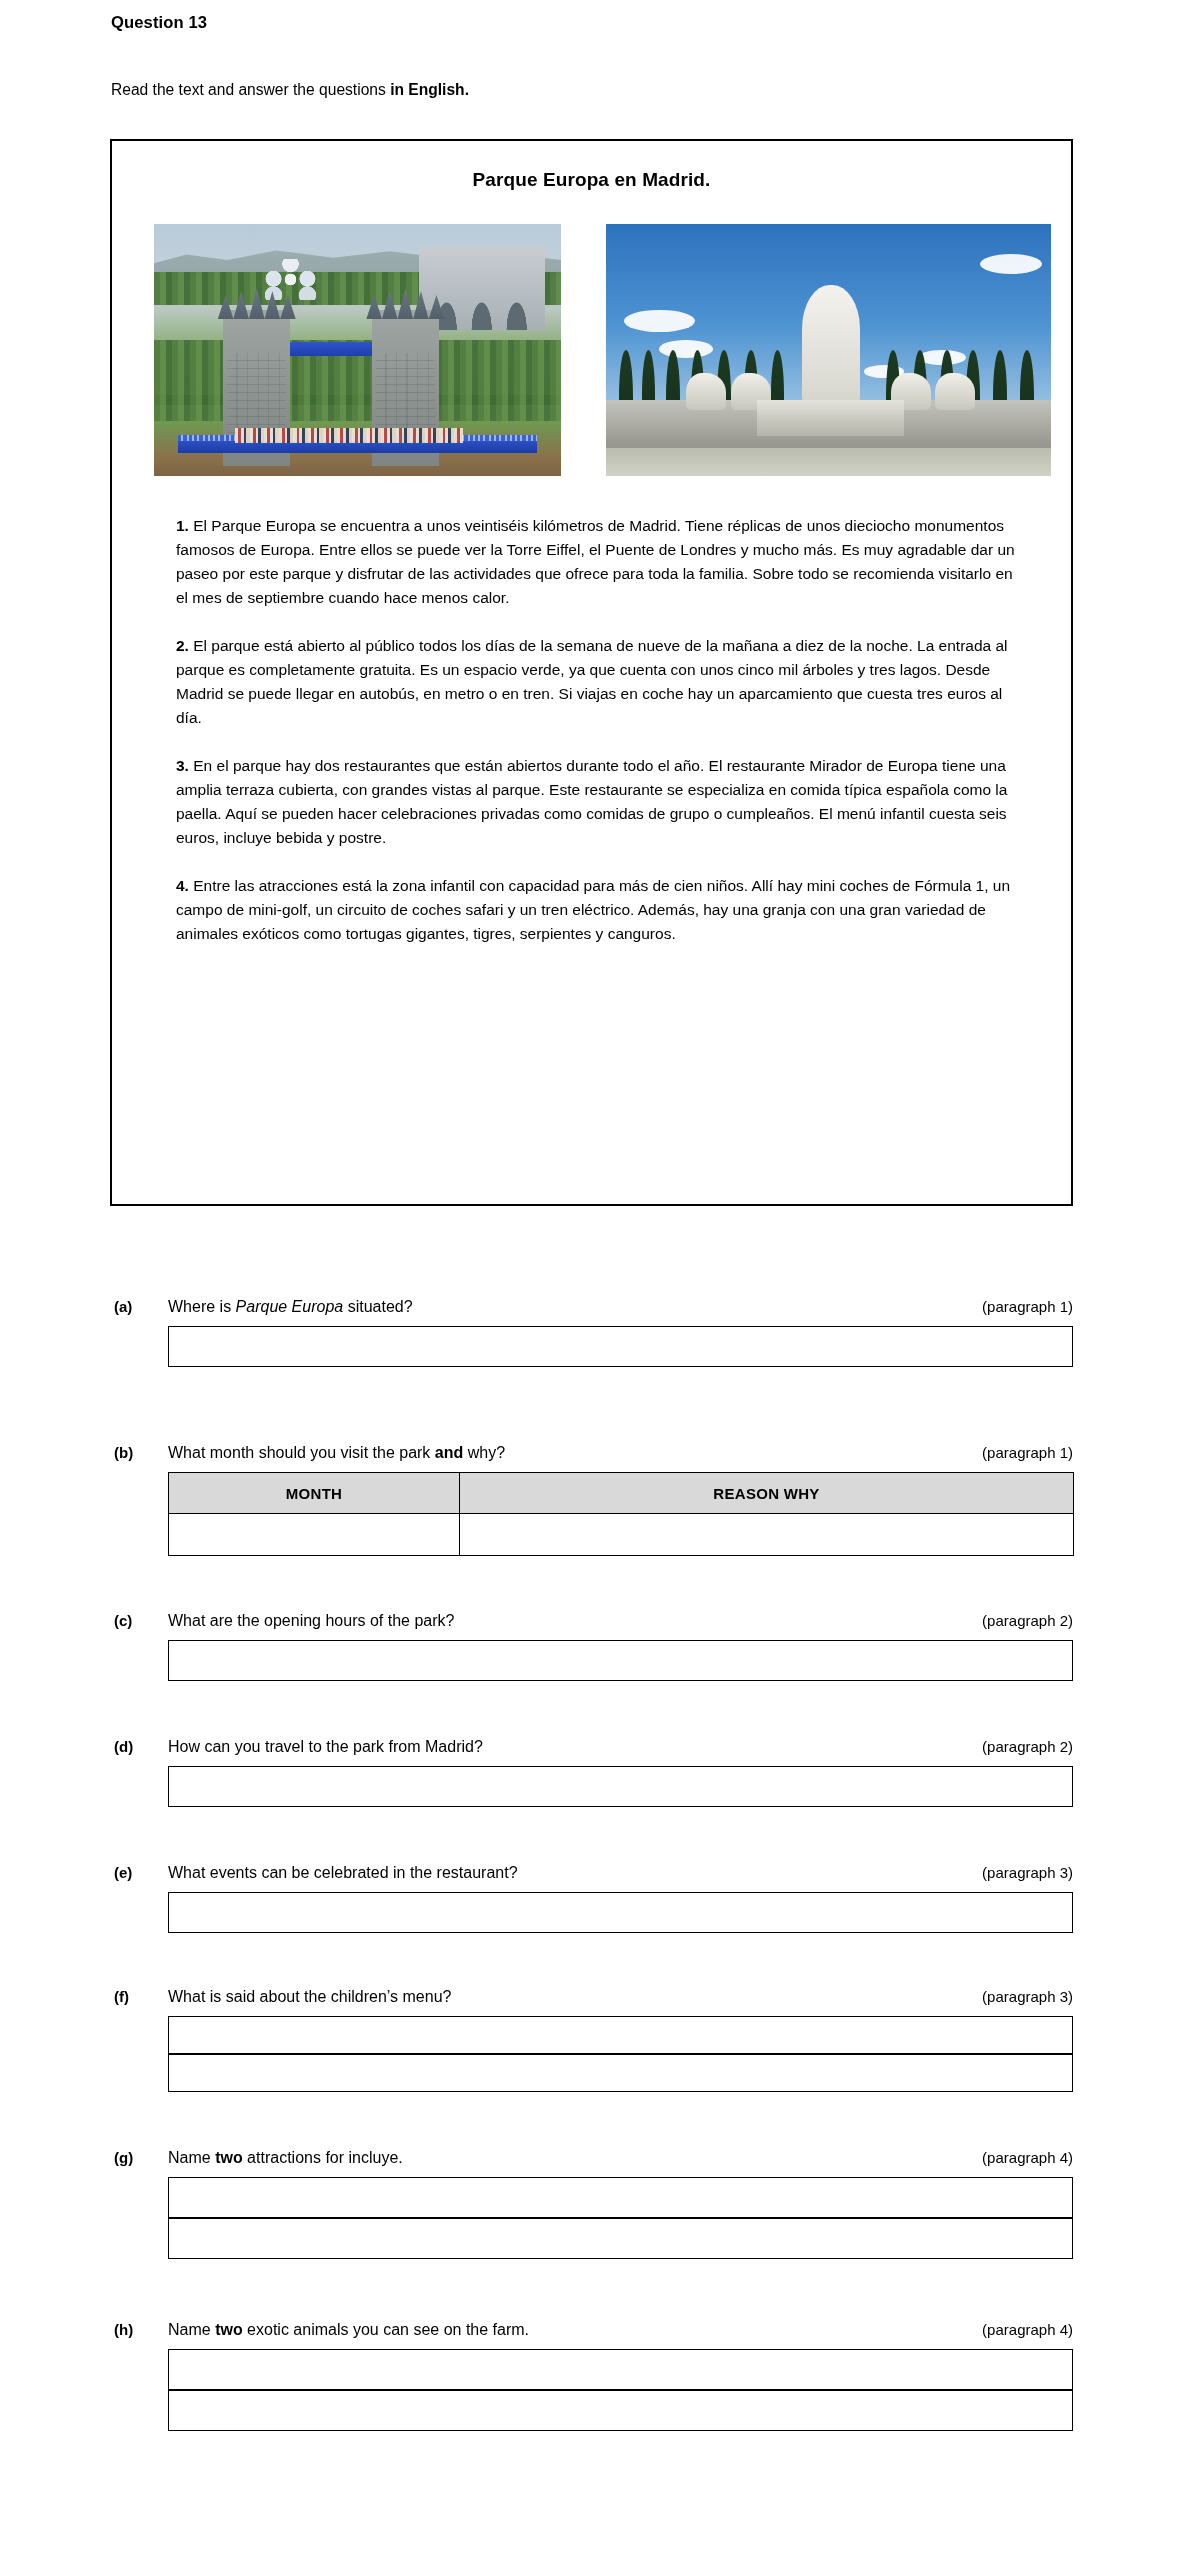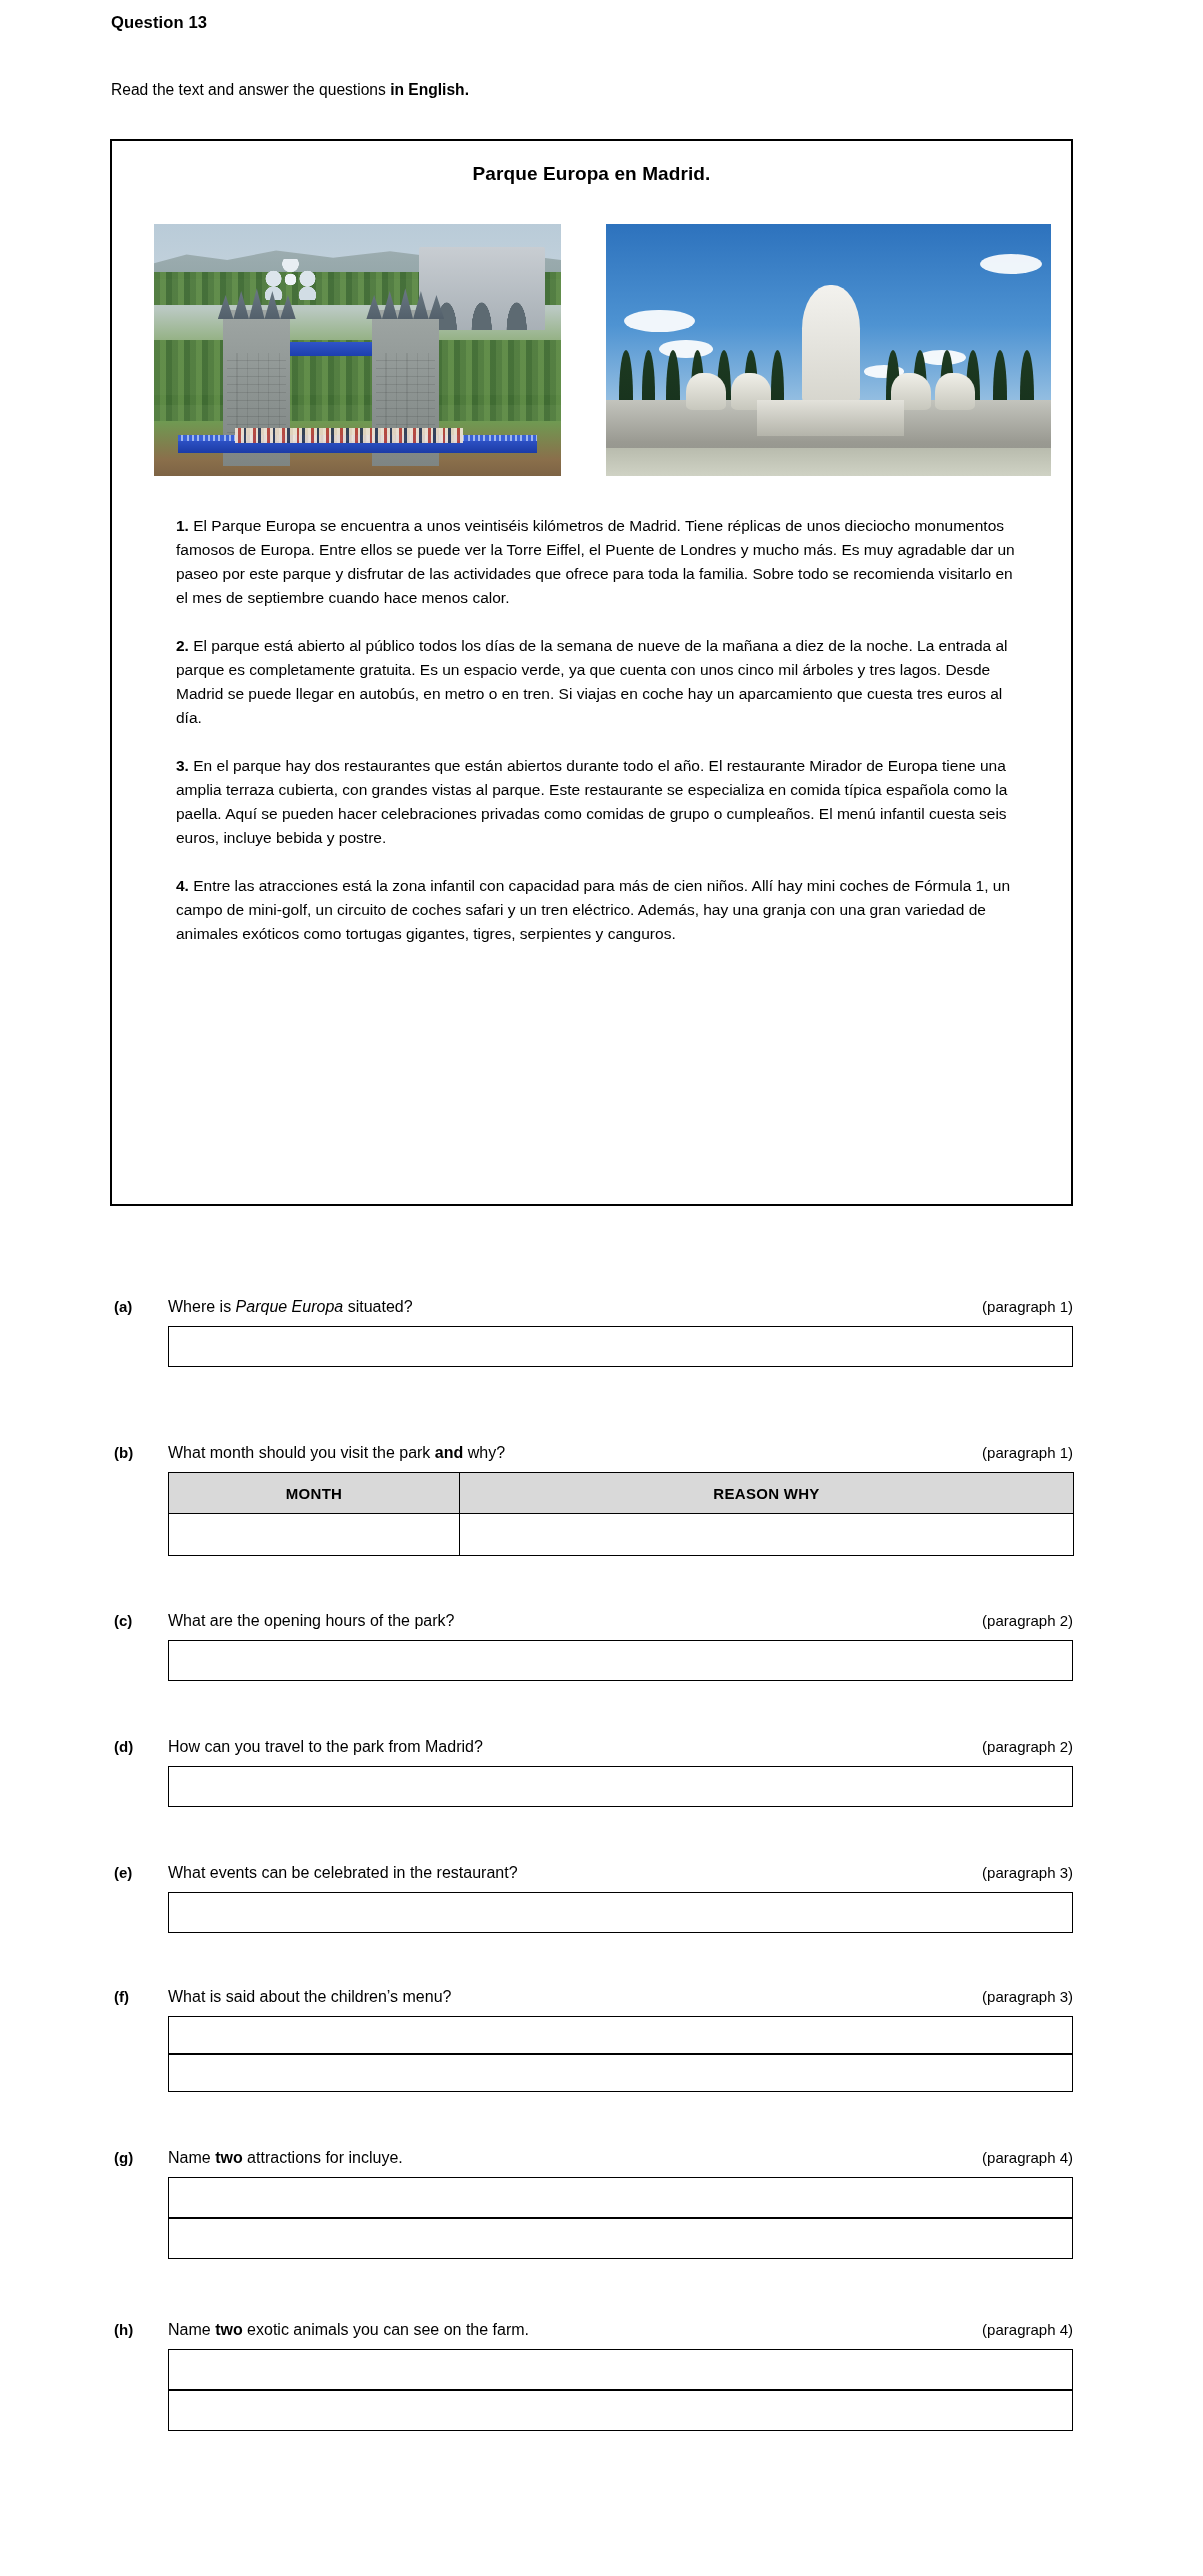"Parque Europa en Madrid." .text-title { margin-top: 22px -> 28px }
